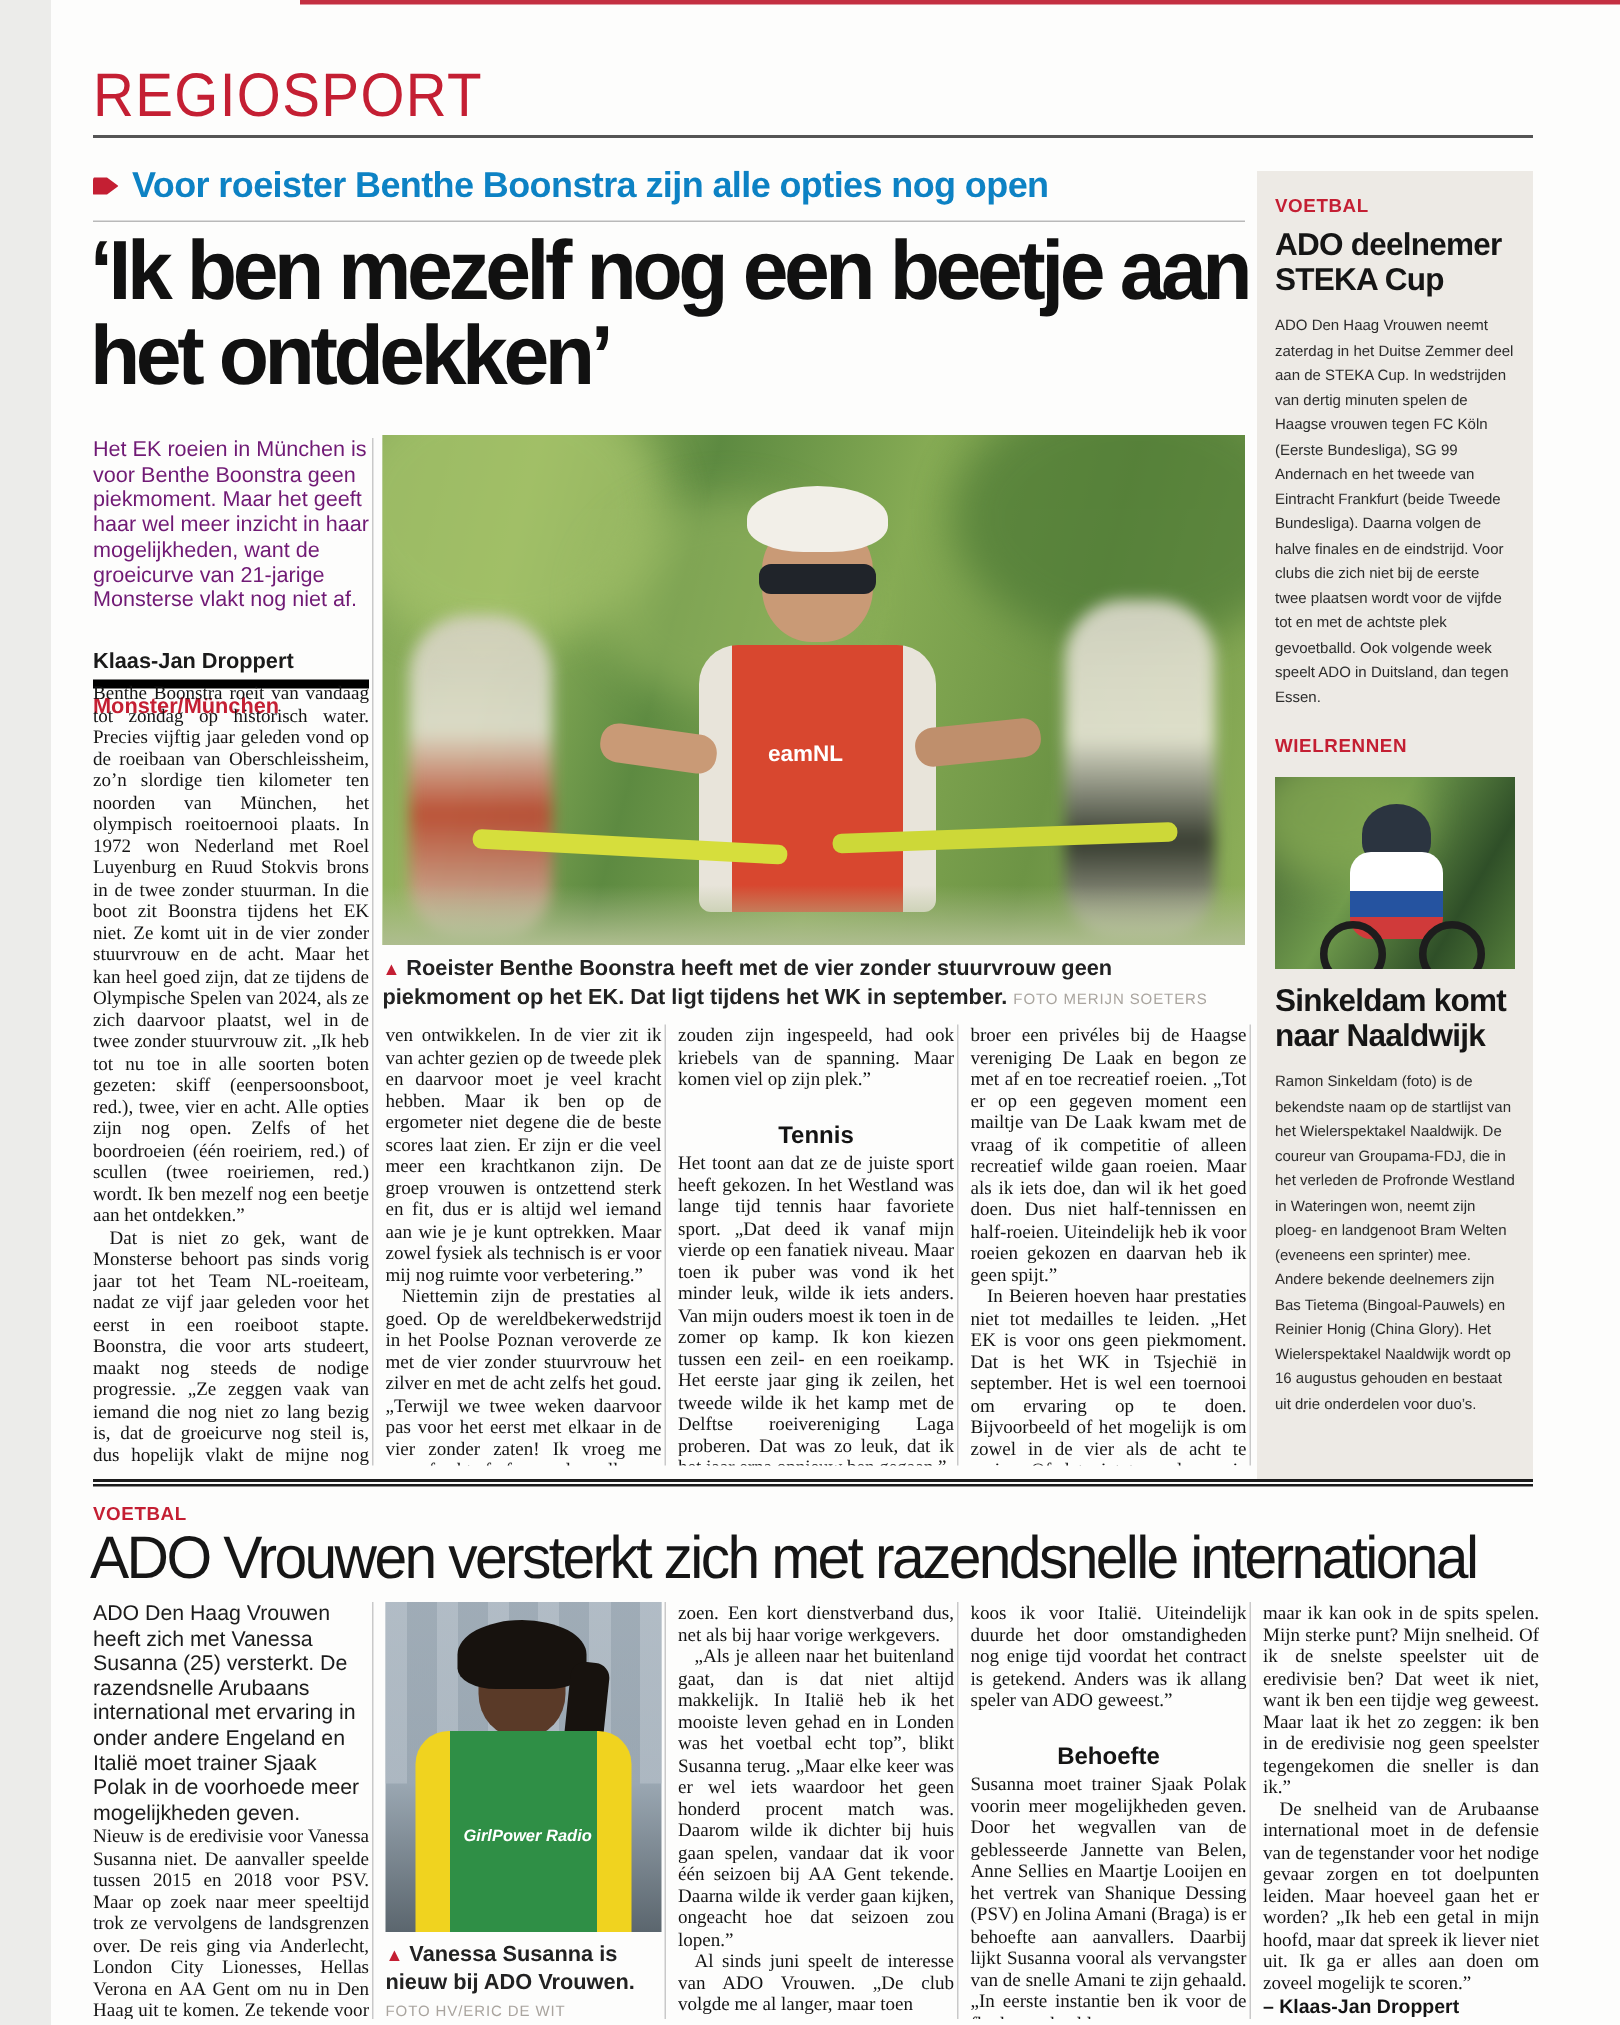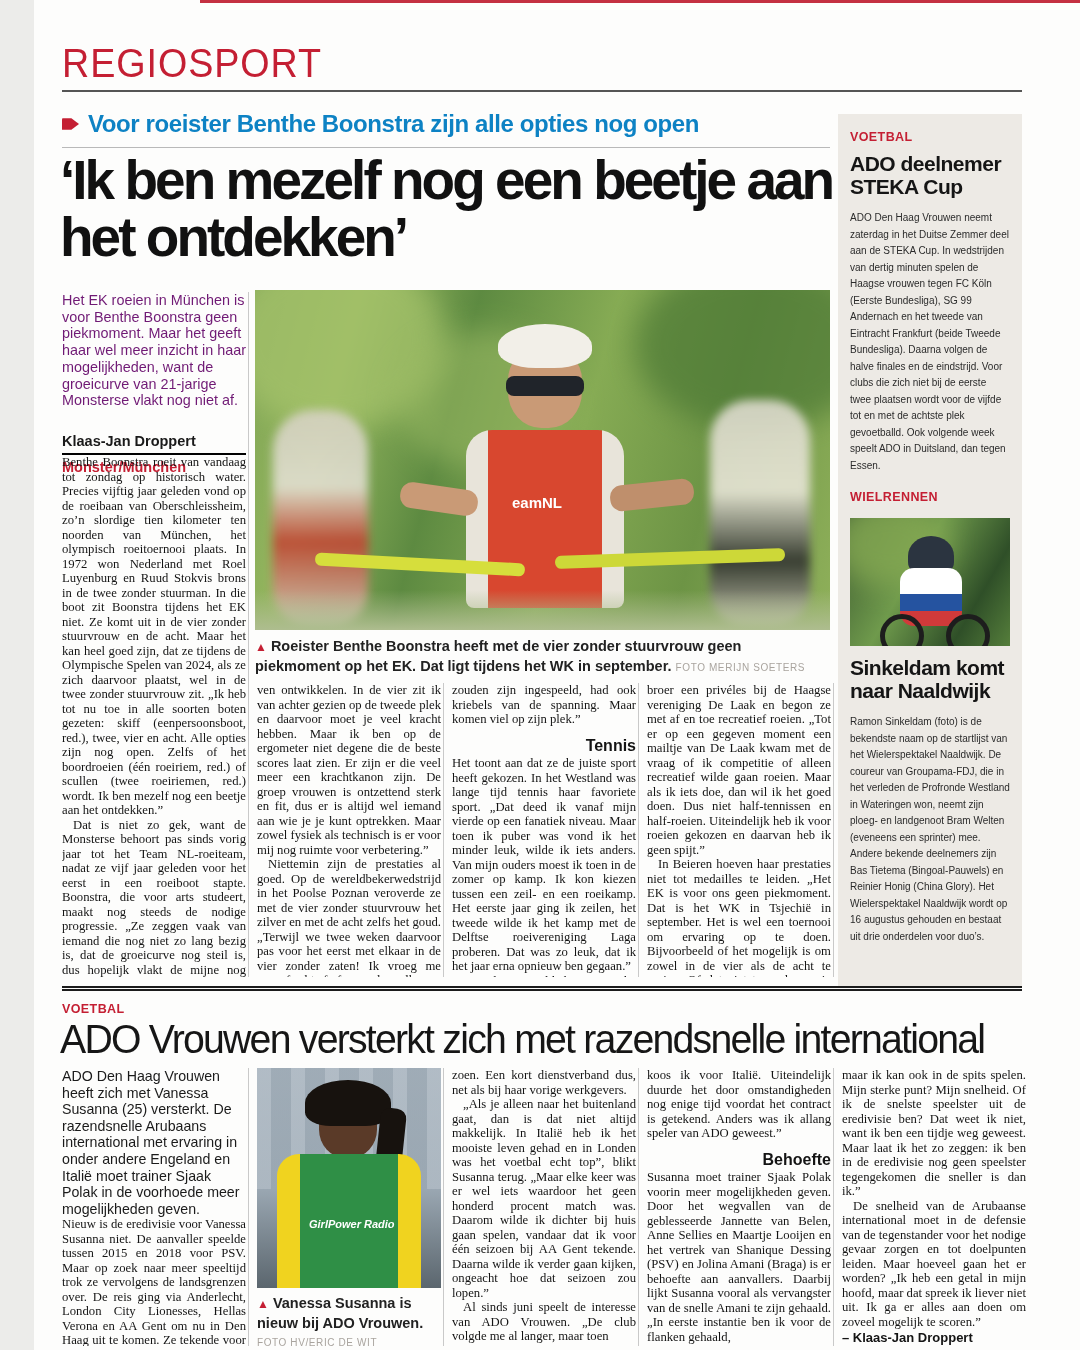"Klaas-Jan Droppert" .byline .author { border-bottom: 2px solid #000000 -> 6px solid #000000 }
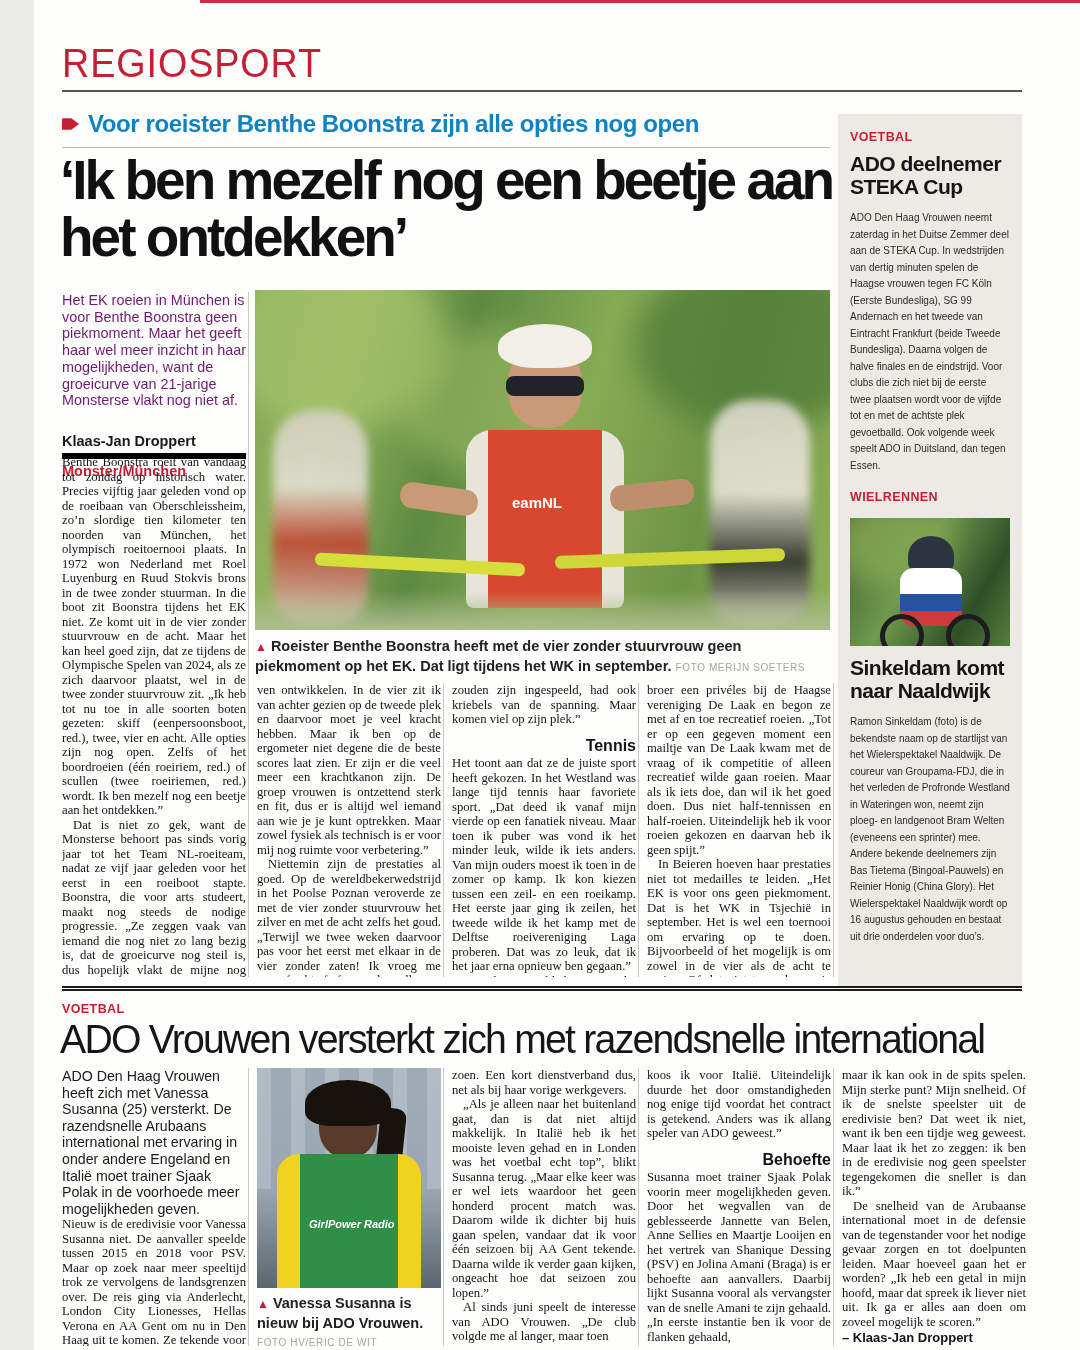"Tennis" .subhead { margin: 12px 0 3px 0 -> 24px 0 3px 0; text-align: right -> center }
